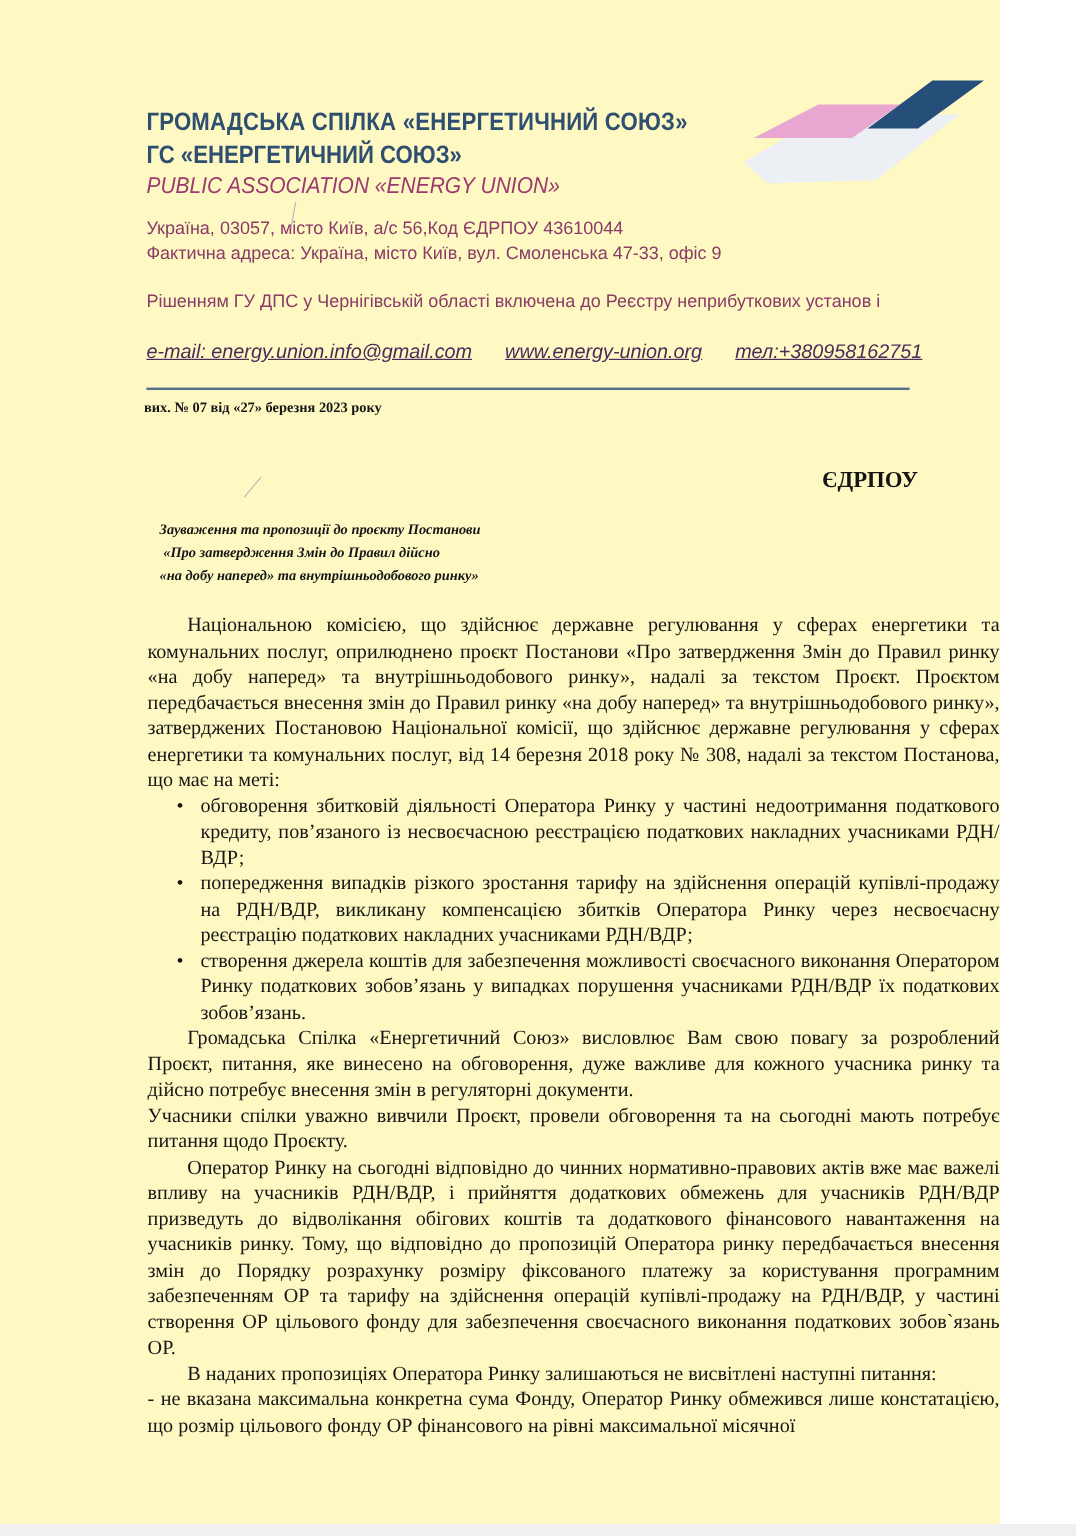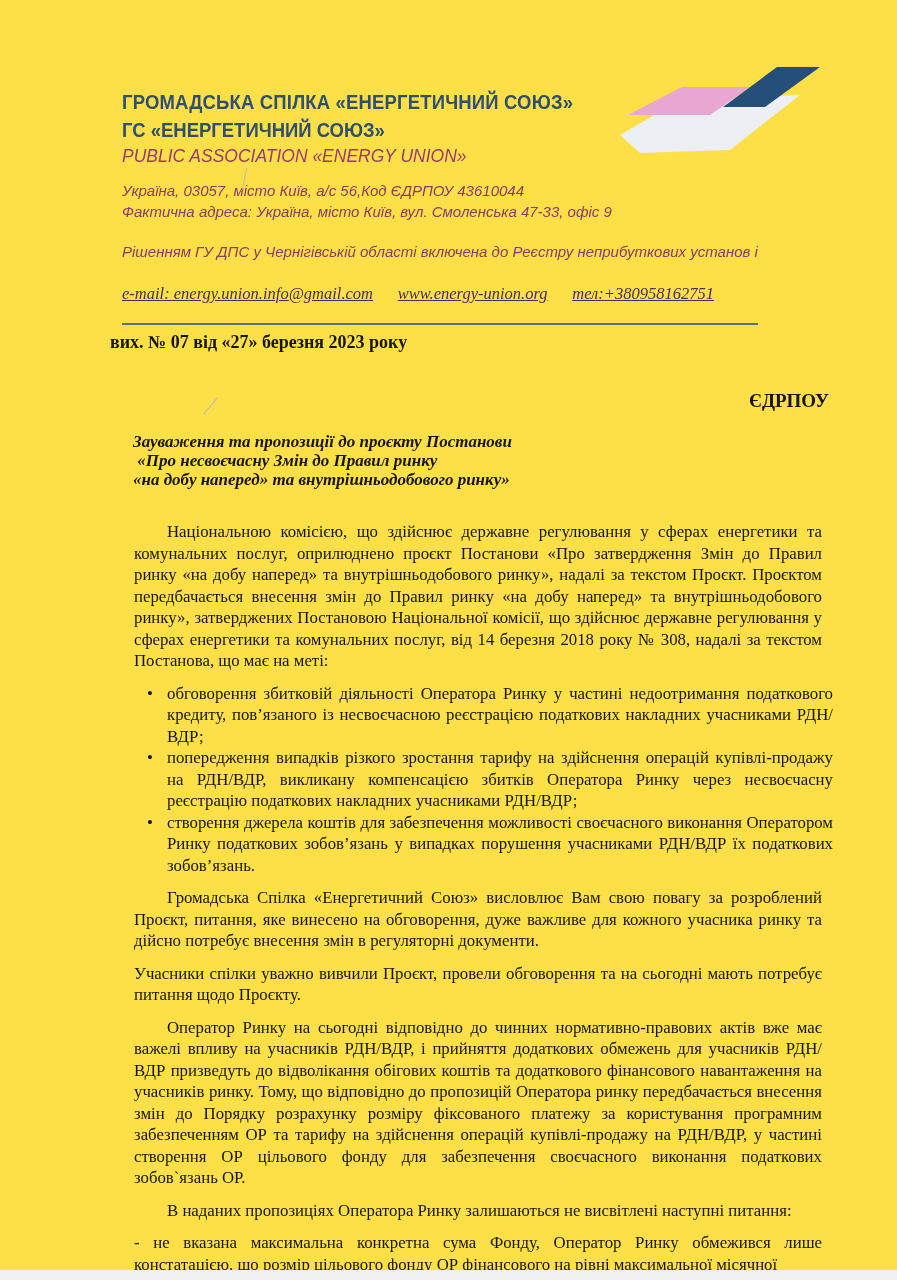"ГРОМАДСЬКА СПІЛКА «ЕНЕРГЕТИЧНИЙ СОЮЗ»" .page { background: #fde047 -> #fef9c3; width: 897px -> 833px }
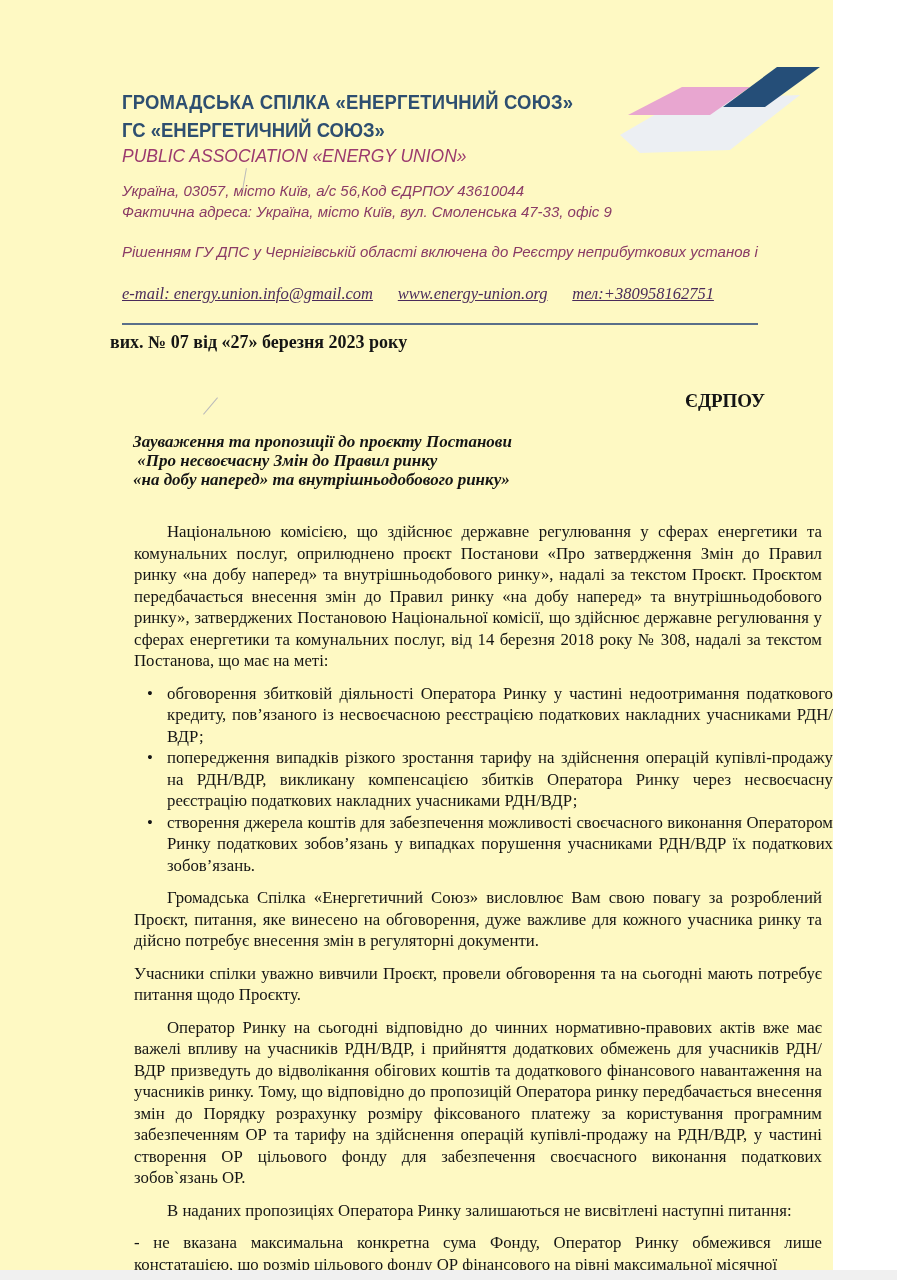"Україна, 03057, місто Київ, а/с" .contact { font-style: italic -> none }
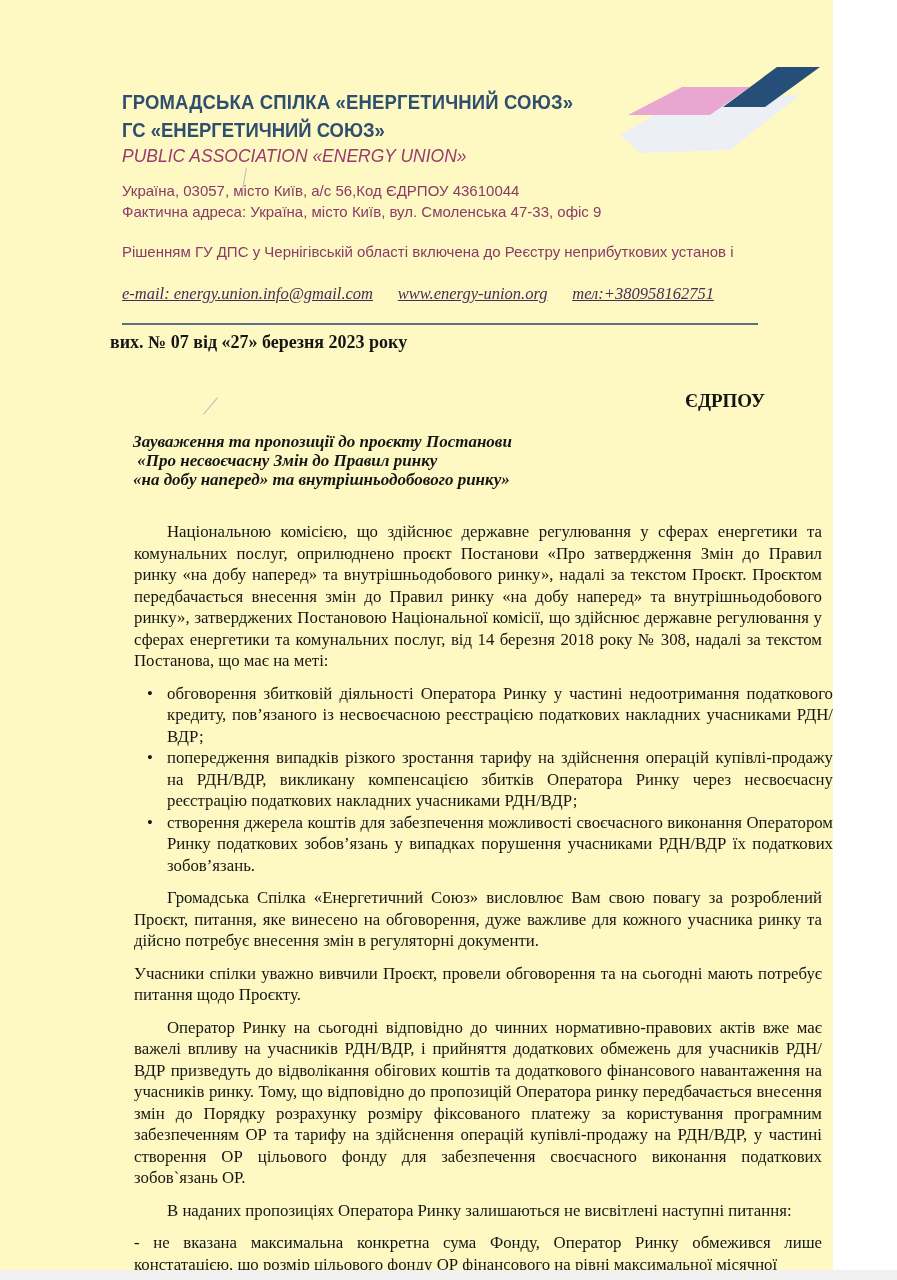"e-mail: energy.union.info@gmail.com" .contact-links { font-family: Liberation Serif, serif -> Liberation Sans, sans-serif }
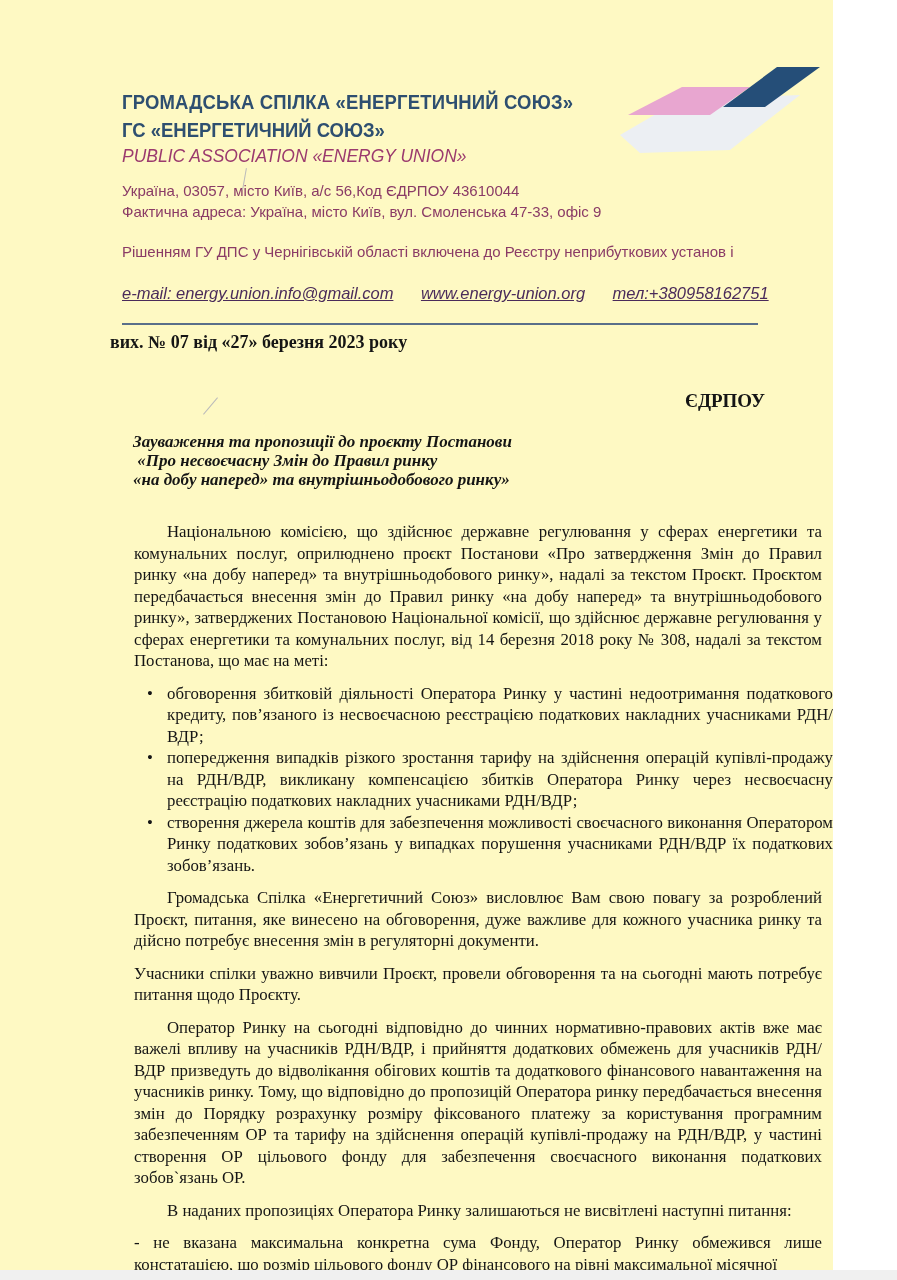"вих. № 07 від «27»" .outgoing { font-size: 18px -> 12px; left: 110px -> 120px }
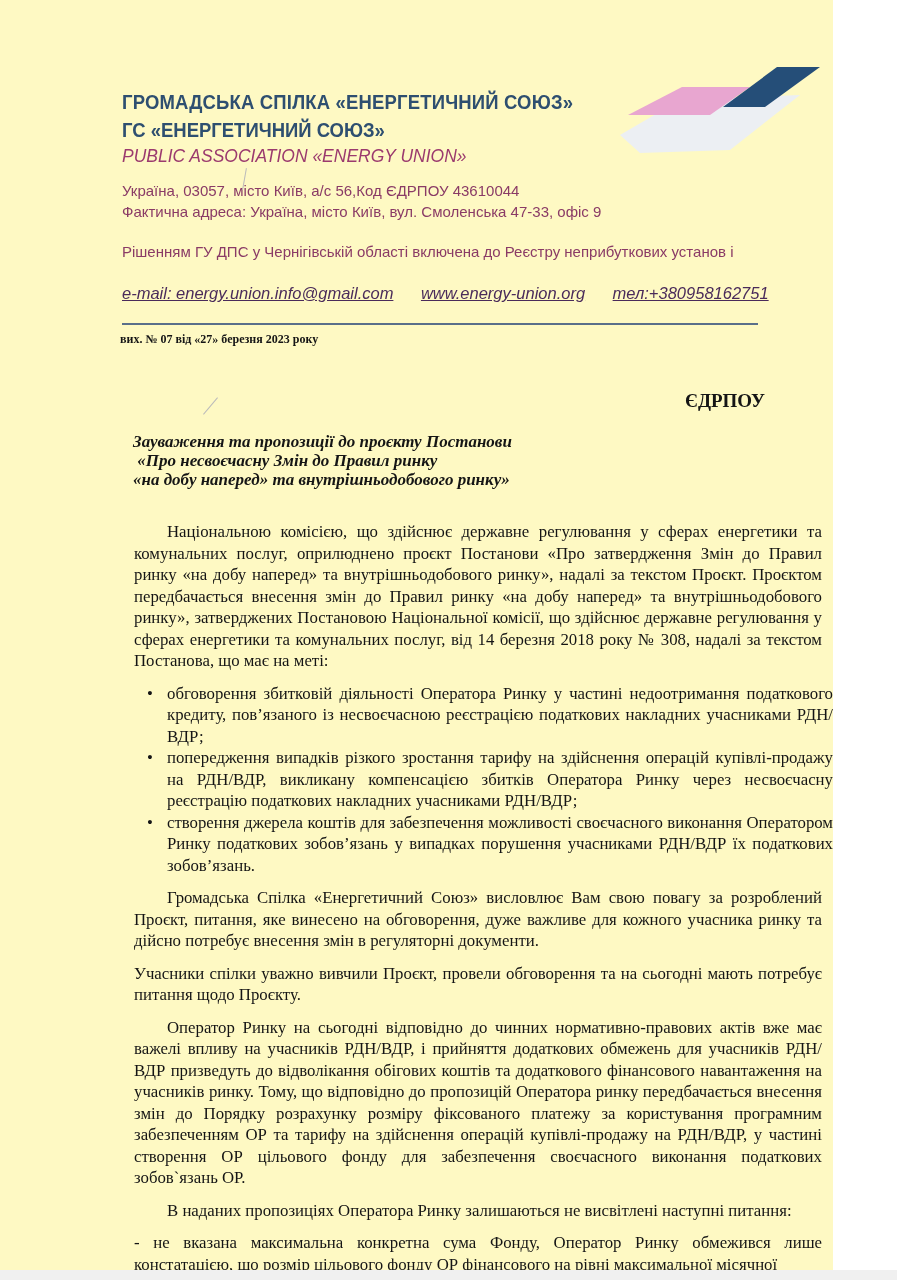"Зауваження та пропозиції до проєкту" .subject { font-size: 17px -> 12px }
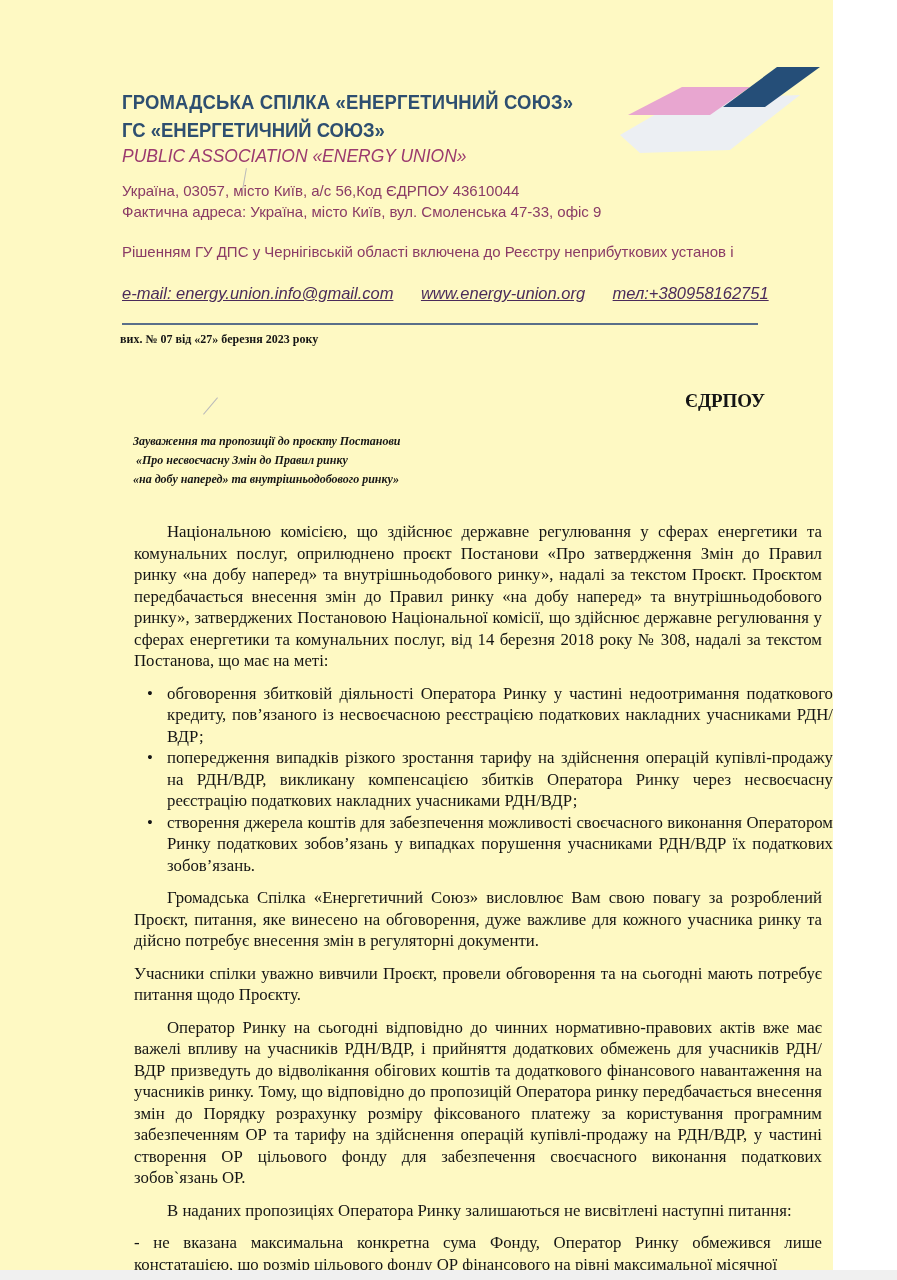"«Про несвоєчасну Змін до Правил" div { text: несвоєчасну Змін до Правил ринку -> затвердження Змін до Правил дійсно }
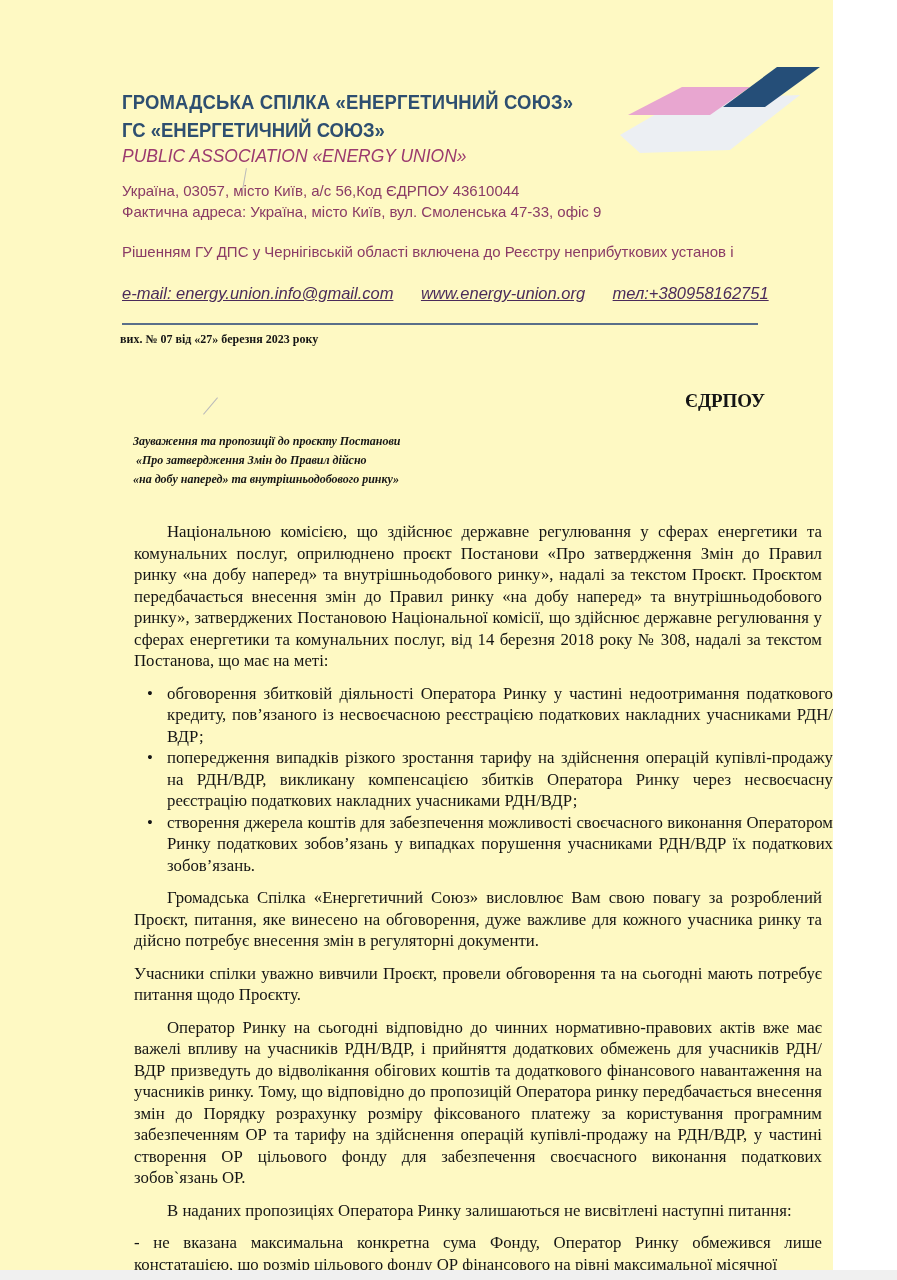"Національною комісією, що здійснює" .para { margin: 11px -> 0 }
